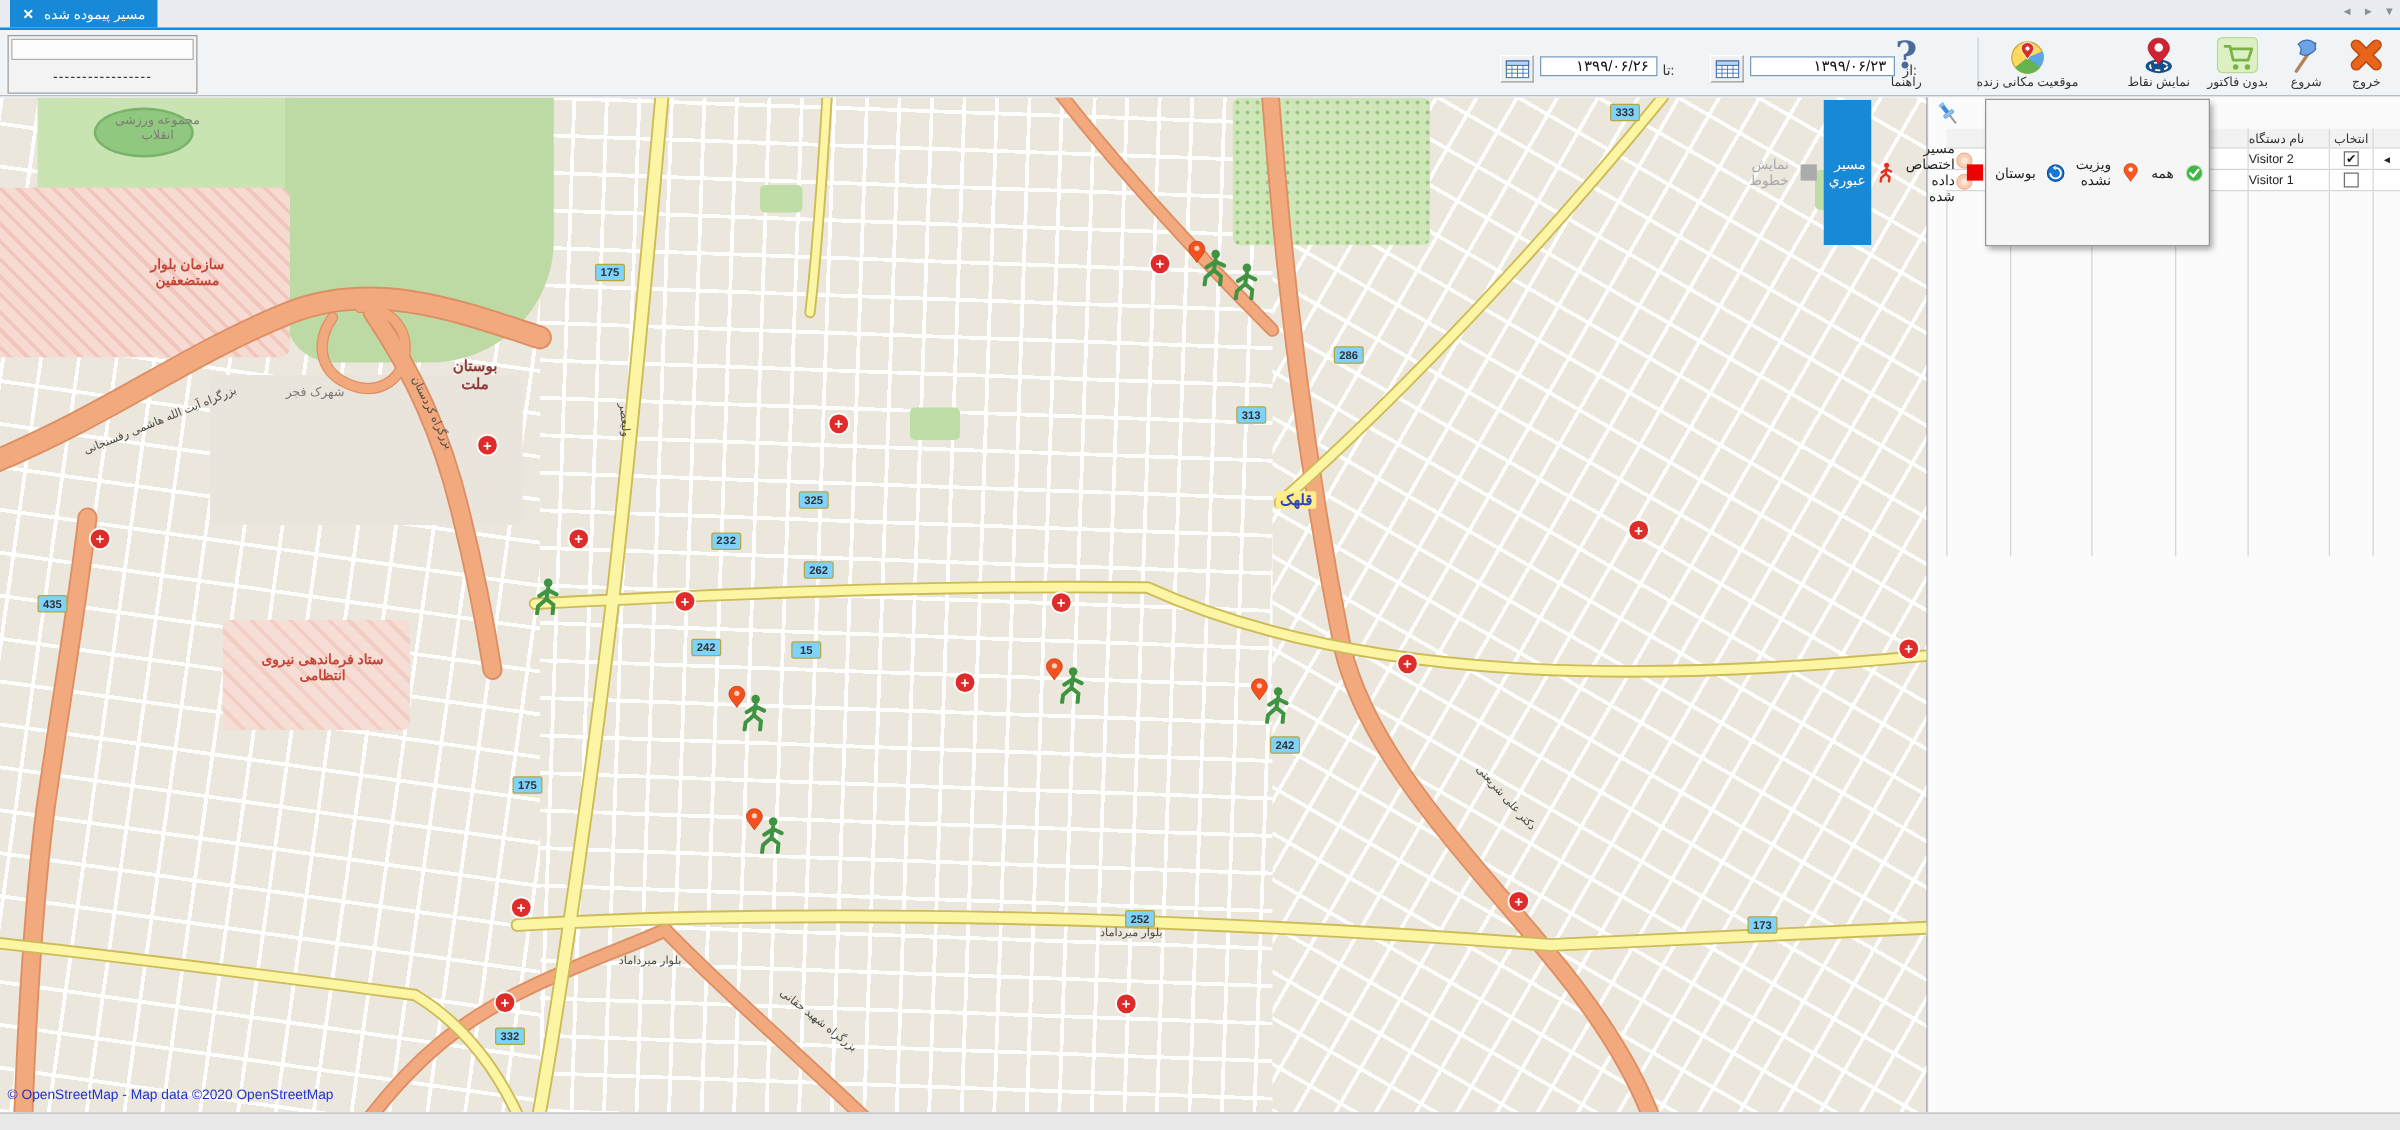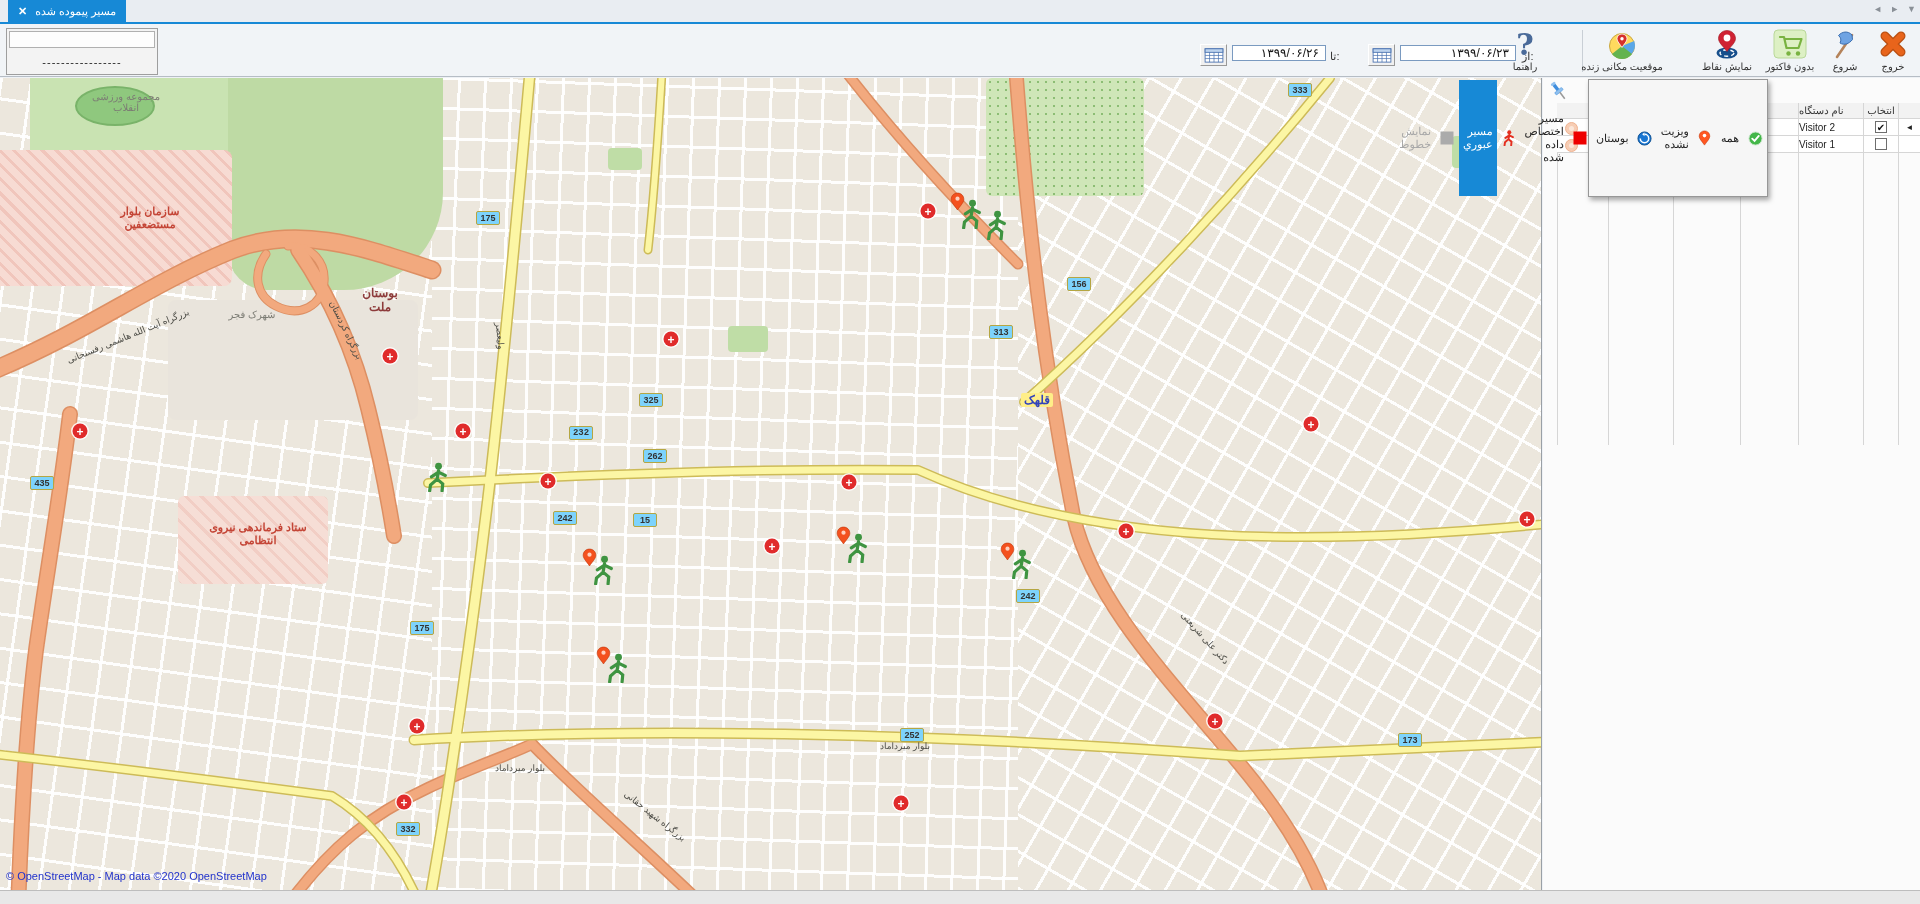"156" div.mpos { text: 156 -> 286 }
